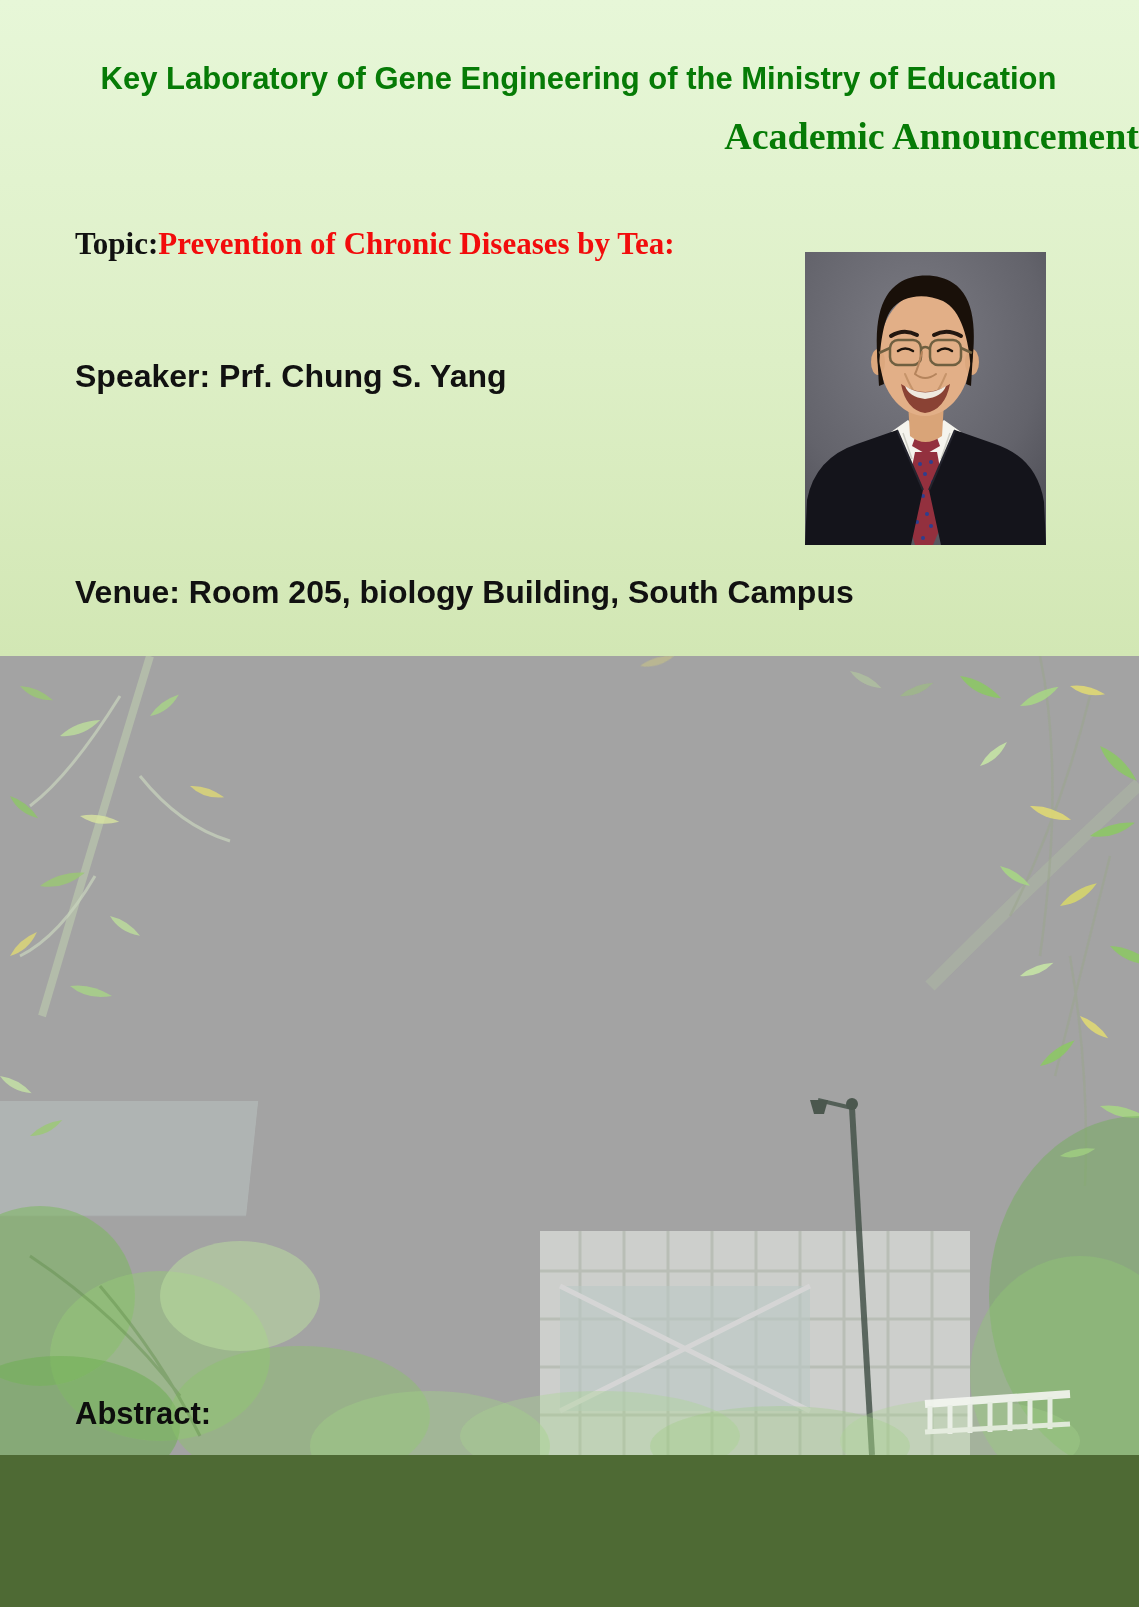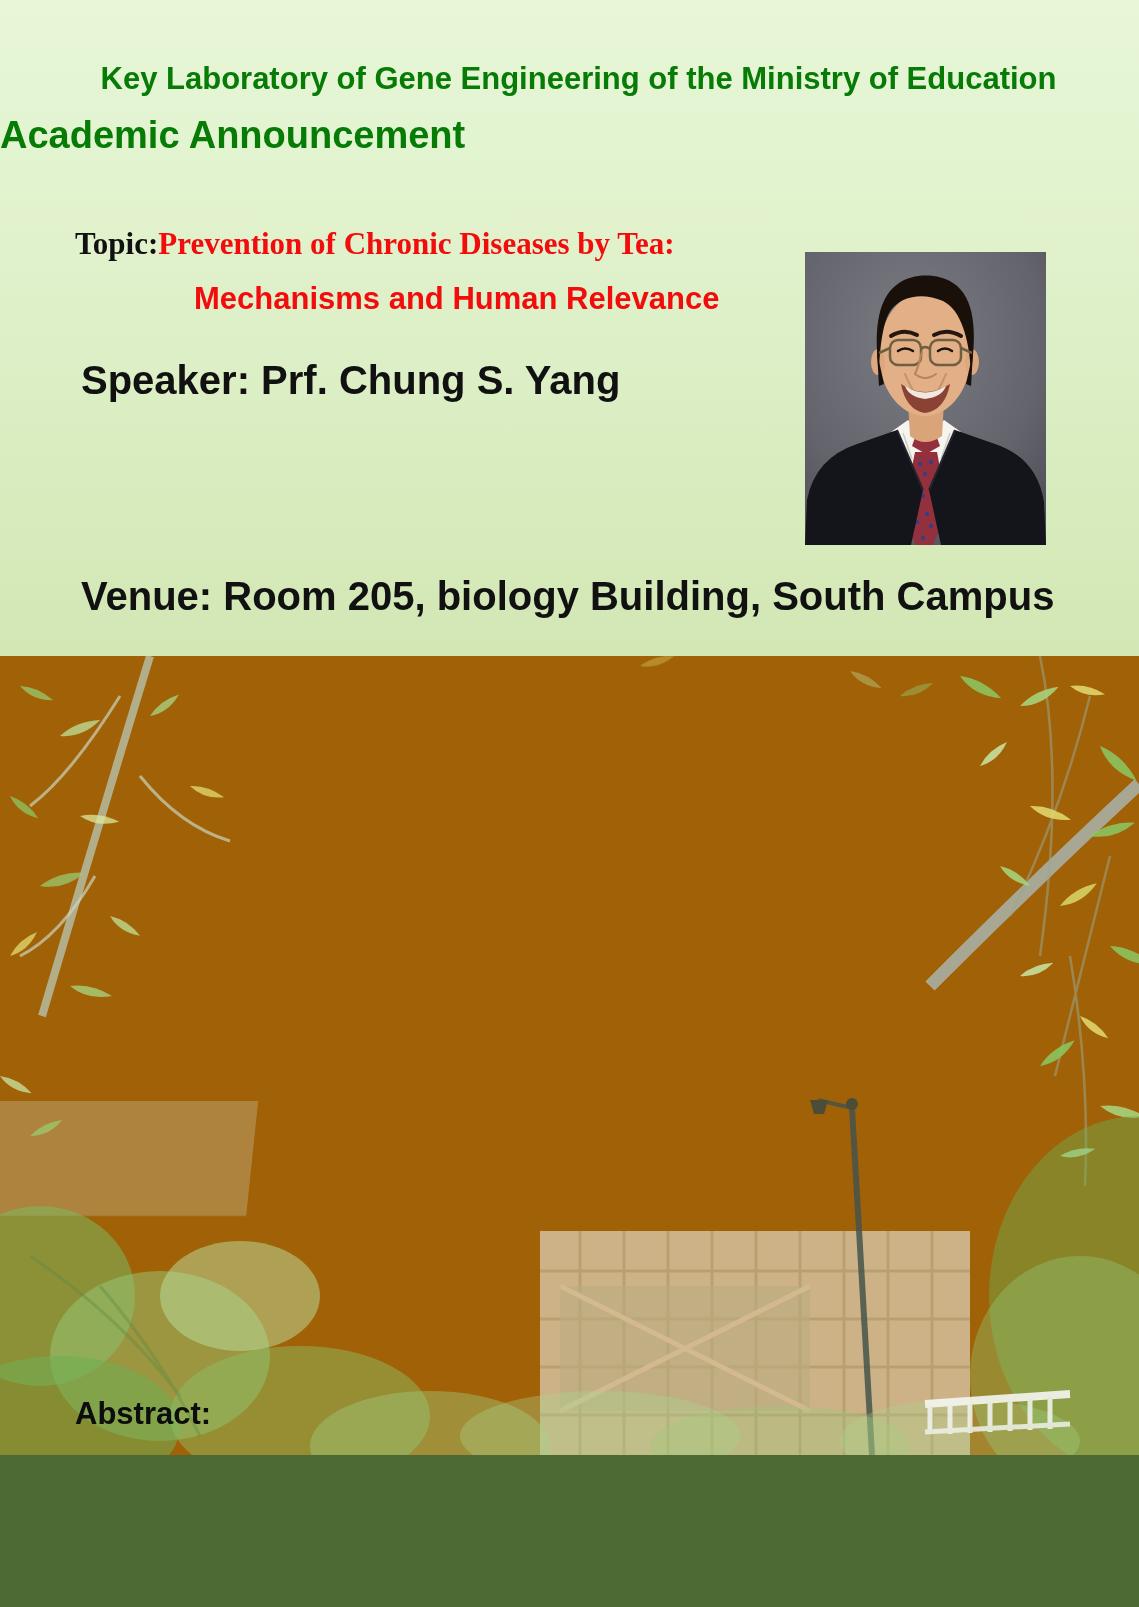"Academic Announcement" .announce-title { font-family: none -> Liberation Serif, serif; text-align: left -> right }
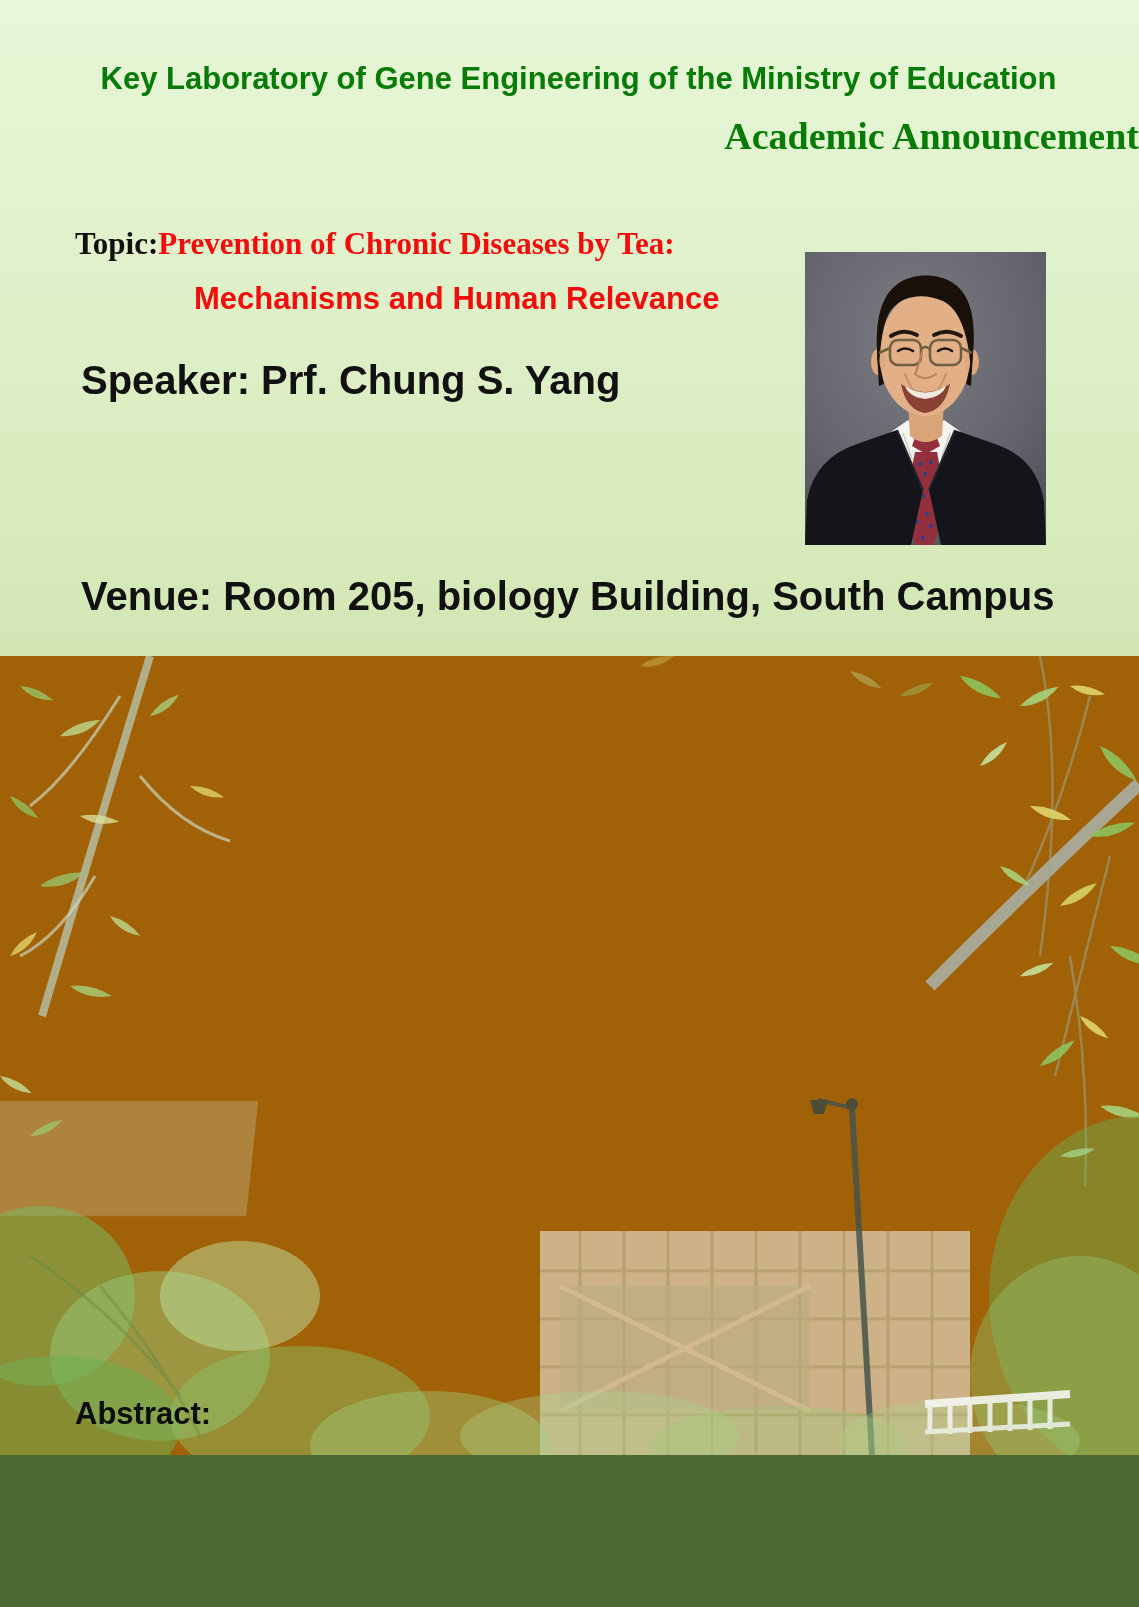"Mechanisms and Human Relevance" div.topic-line2 { html: <div>Mechanisms and Human Relevance</div> -> none }
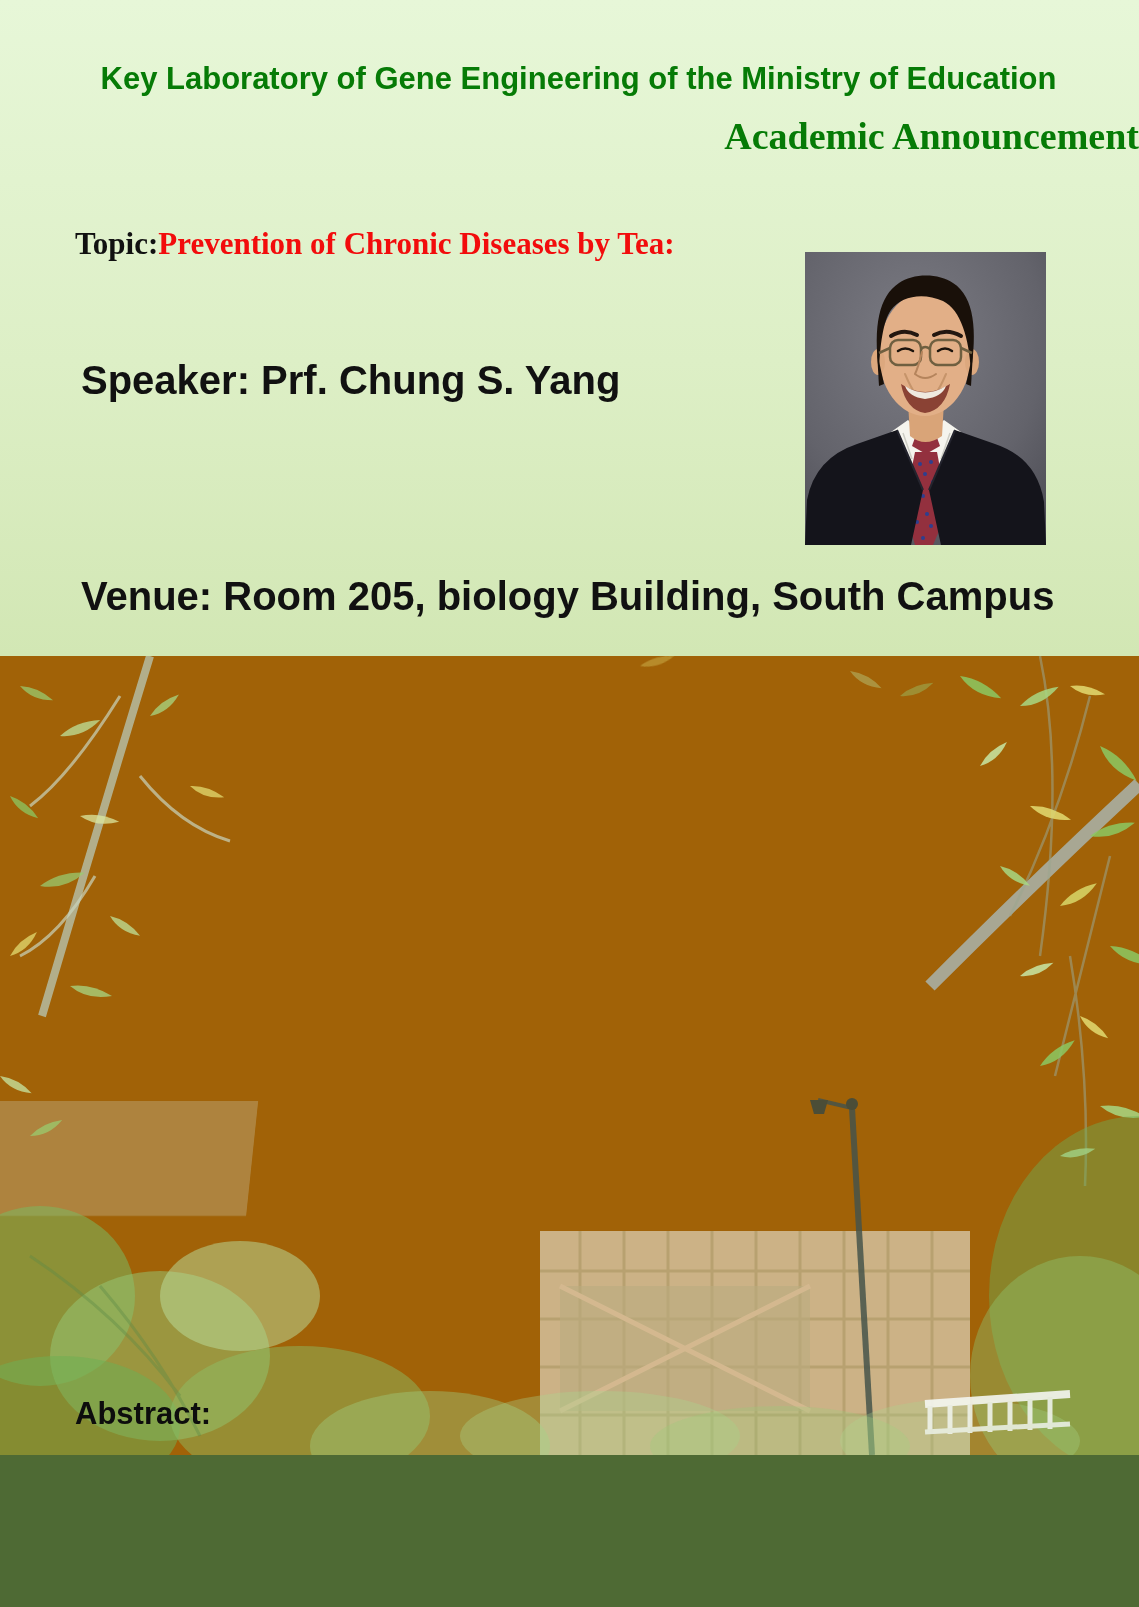"Speaker: Prf. Chung S. Yang" .detail { font-size: 40px -> 32px; left: 81px -> 75px }
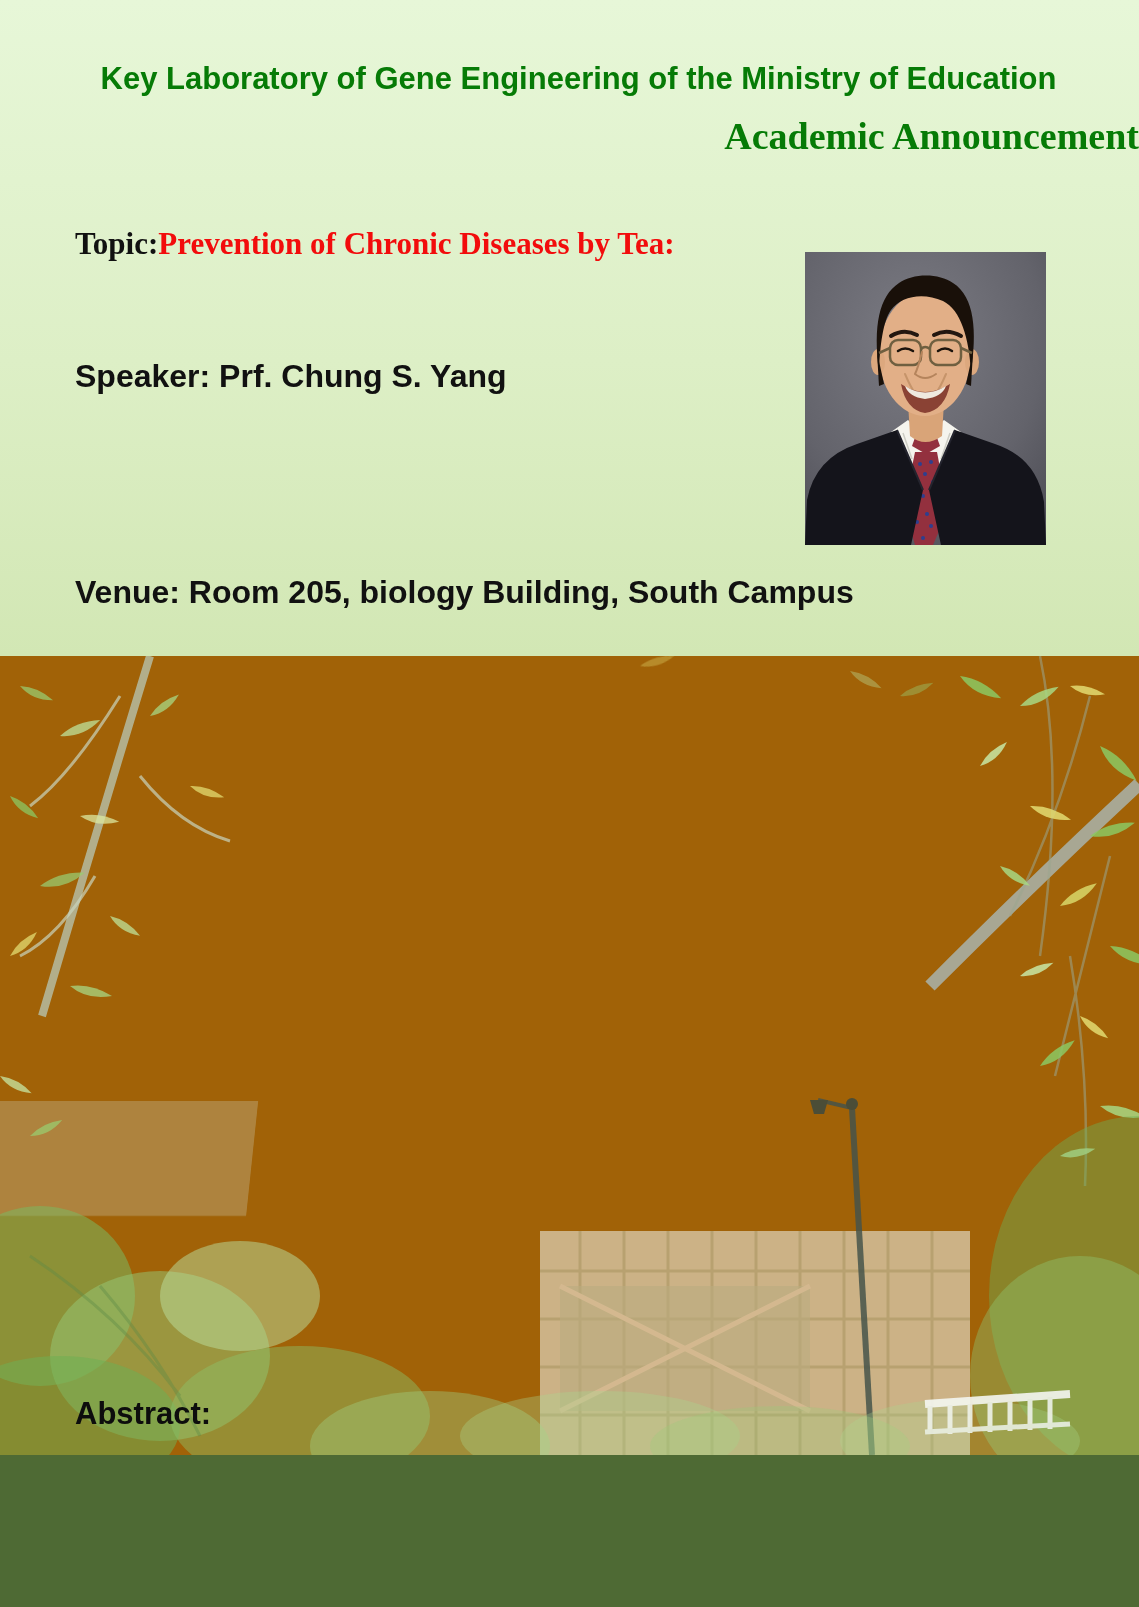"Abstract:" .middle-section { background: #a16207 -> #a3a3a3 }
